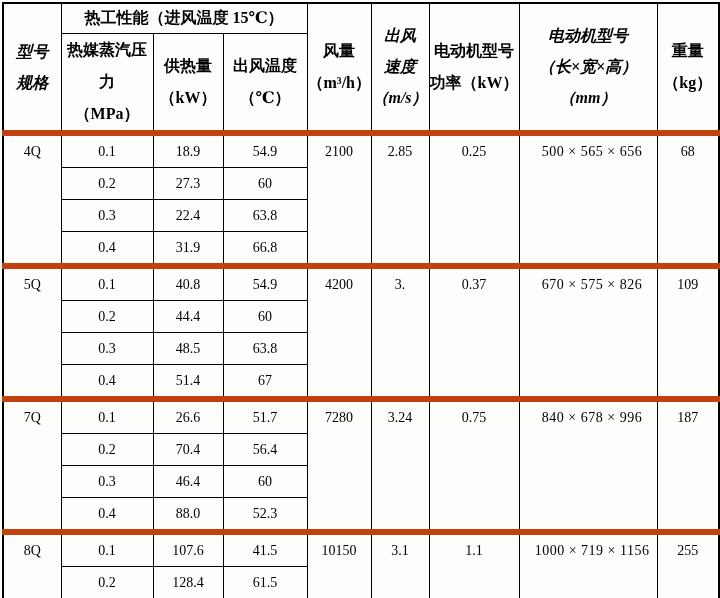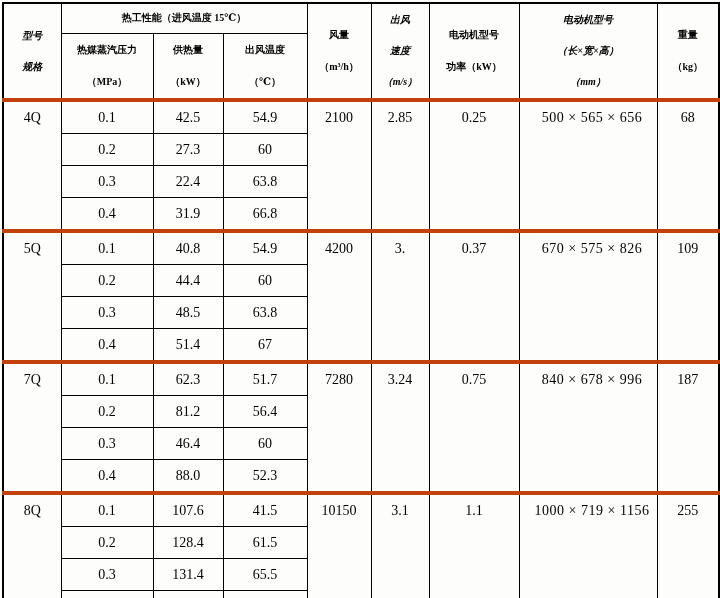"热工性能（进风温度 15℃）" thead th { font-size: 10px -> 16px }
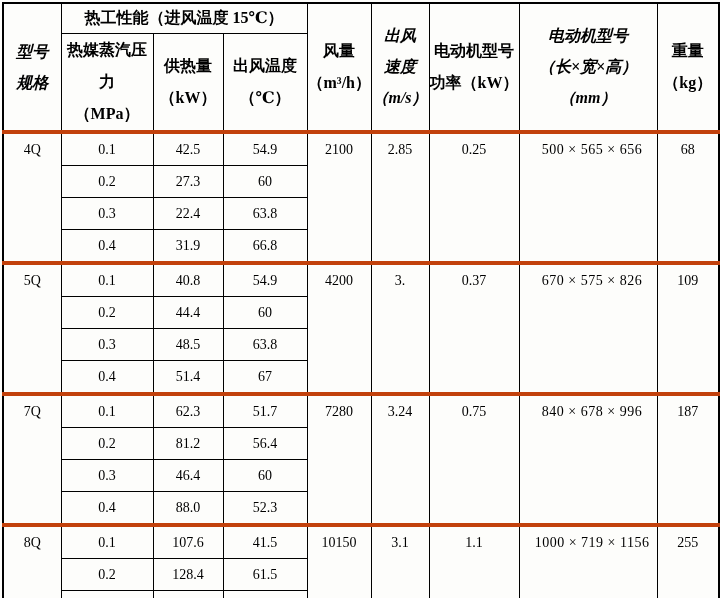"4Q" tr.sec td { border-top: 4px solid #c2410c -> 6px solid #c2410c }
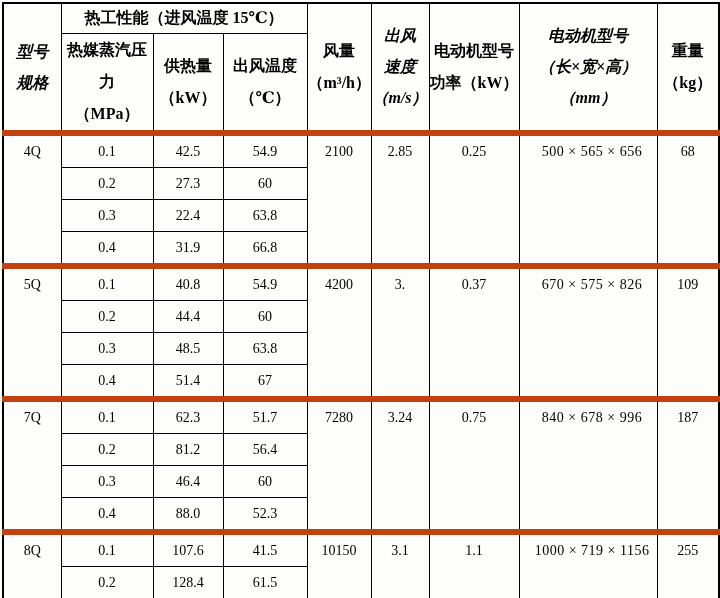"42.5" td { text: 42.5 -> 18.9 }
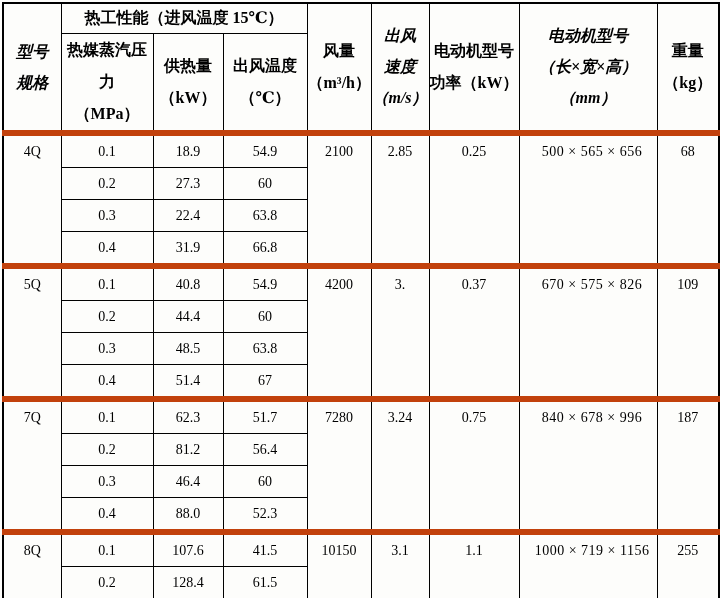"62.3" td { text: 62.3 -> 26.6 }
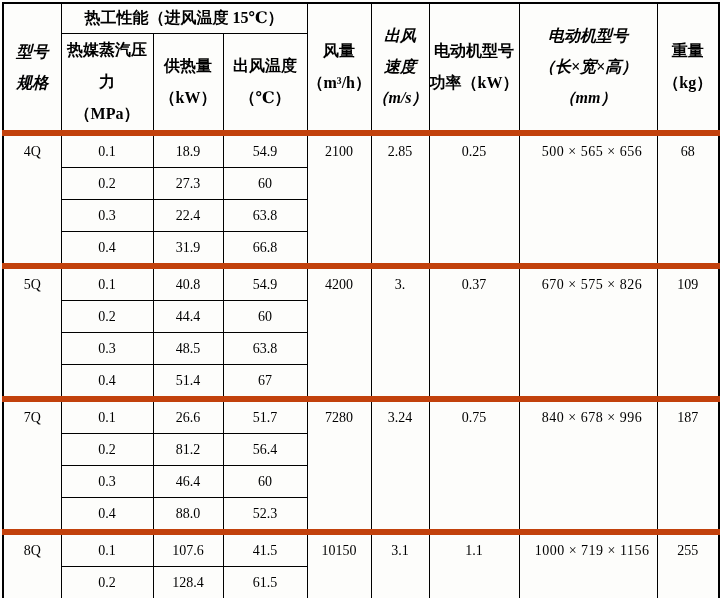"81.2" td { text: 81.2 -> 70.4 }
